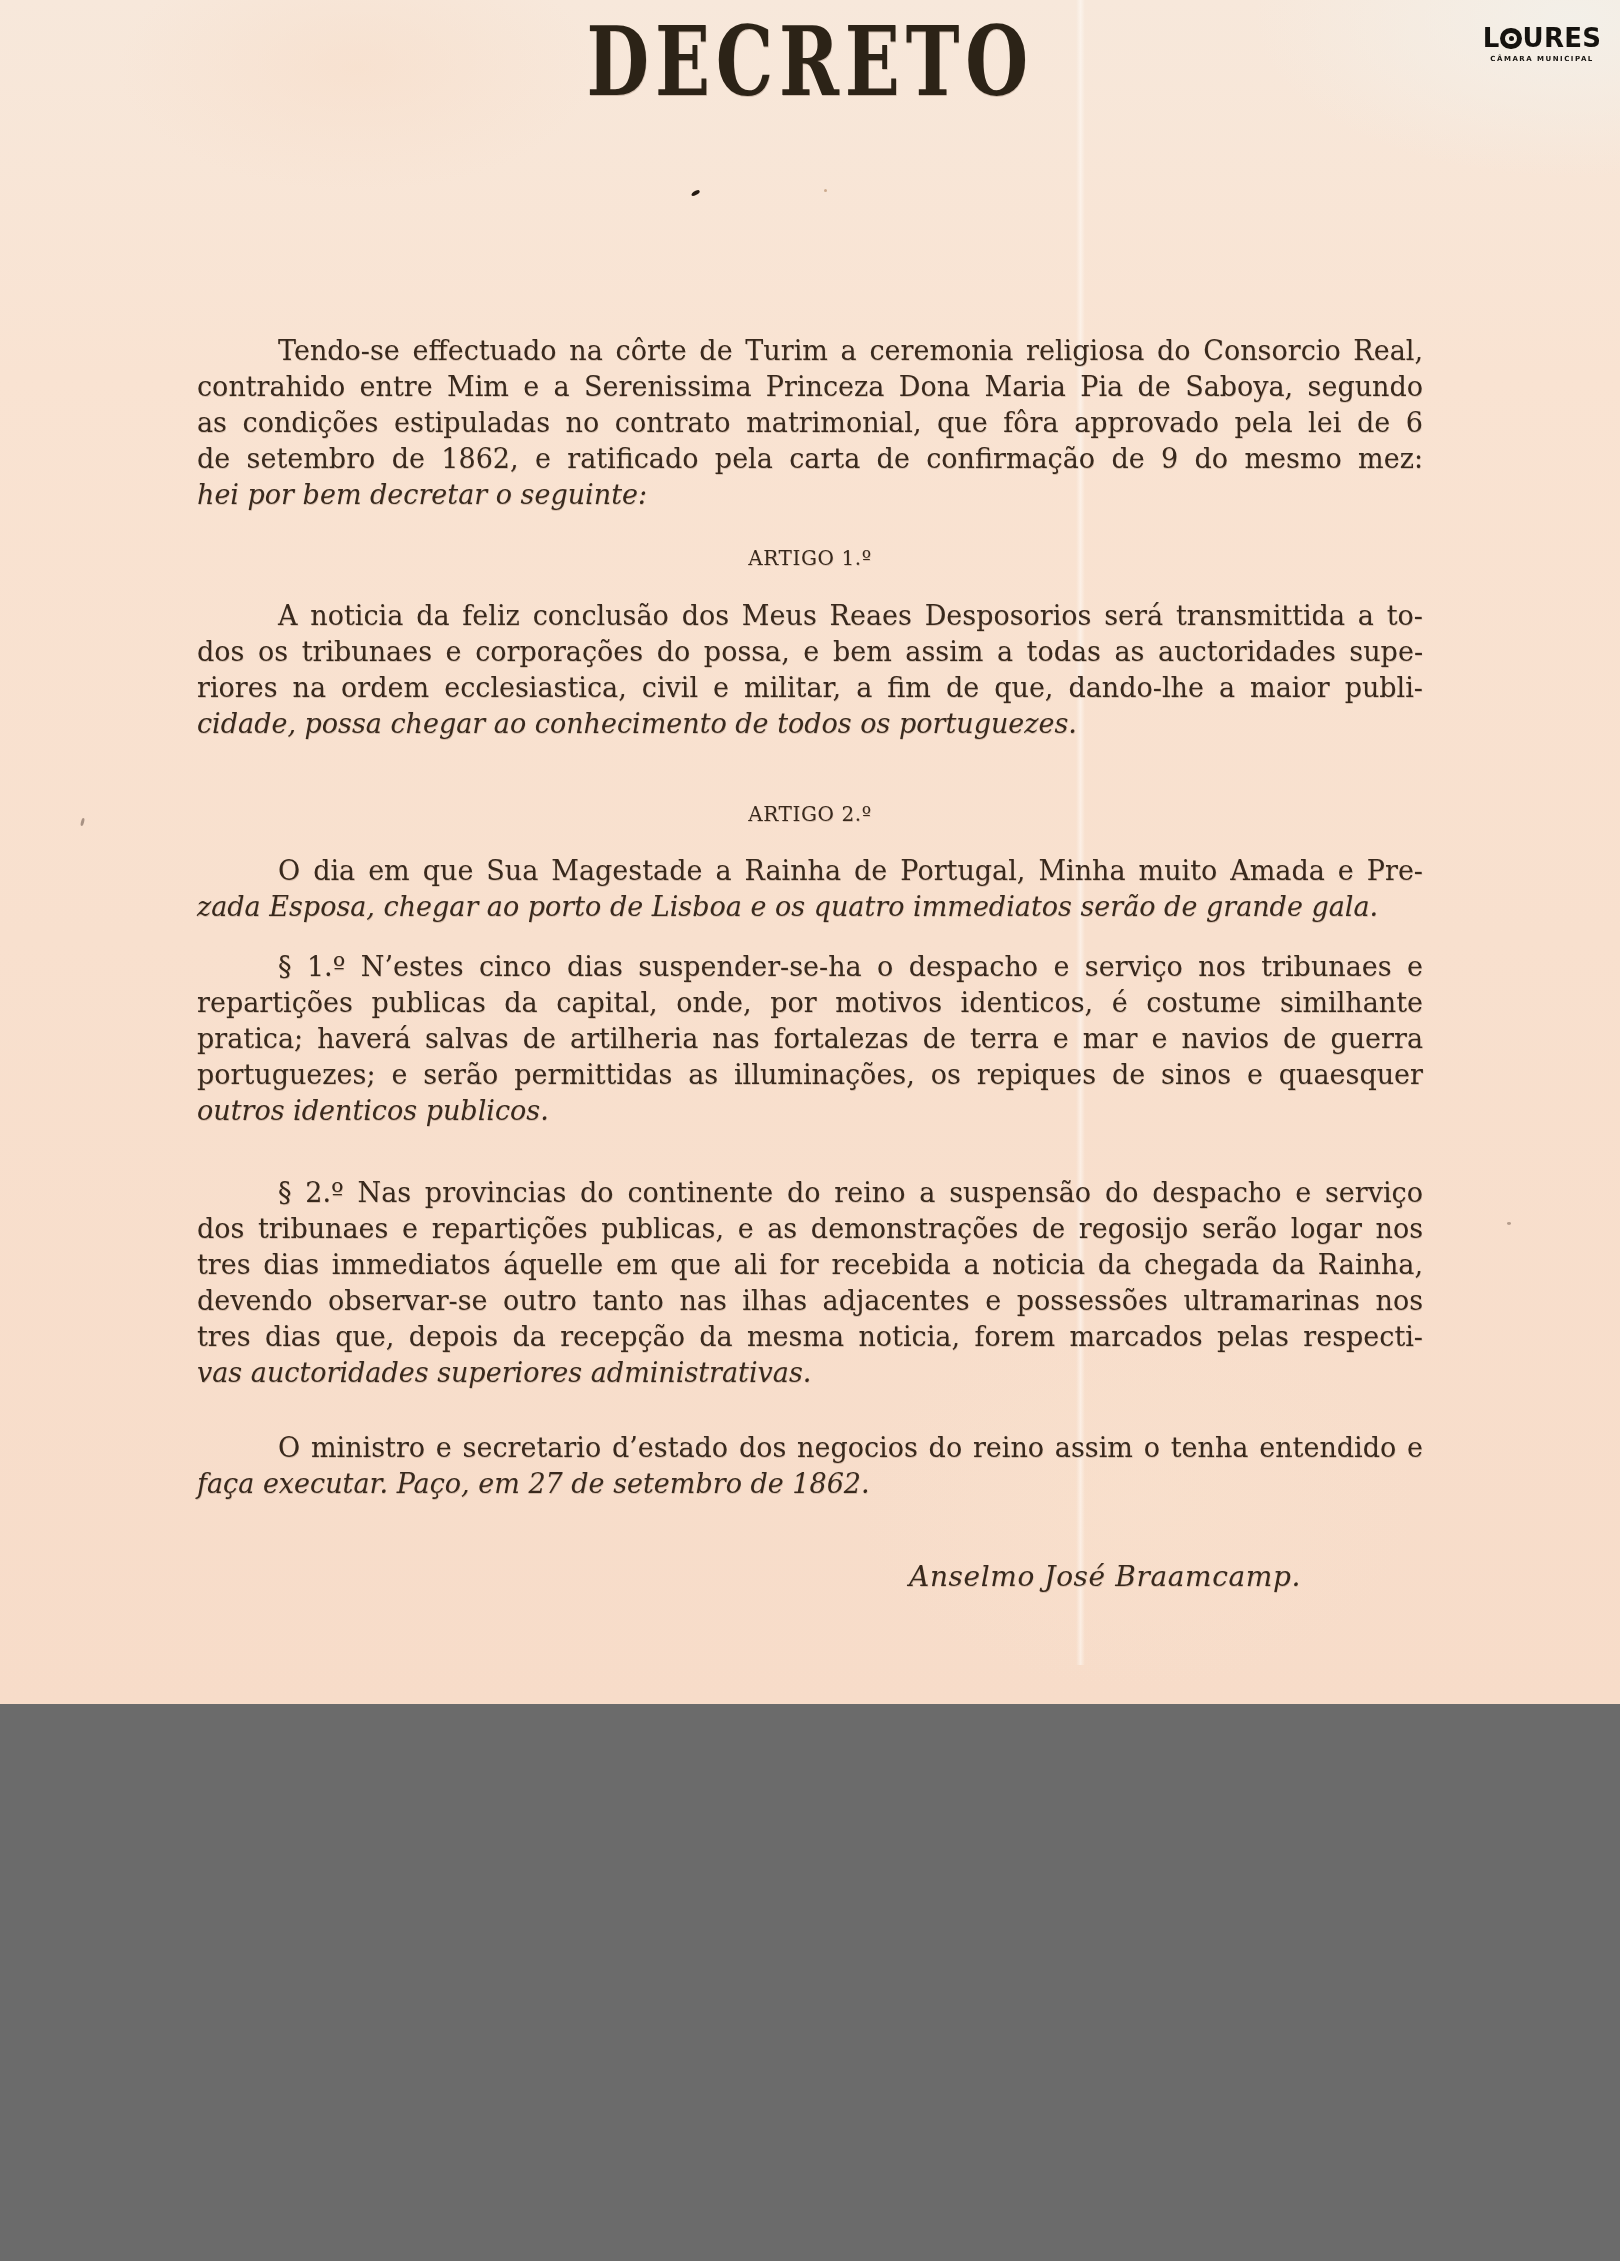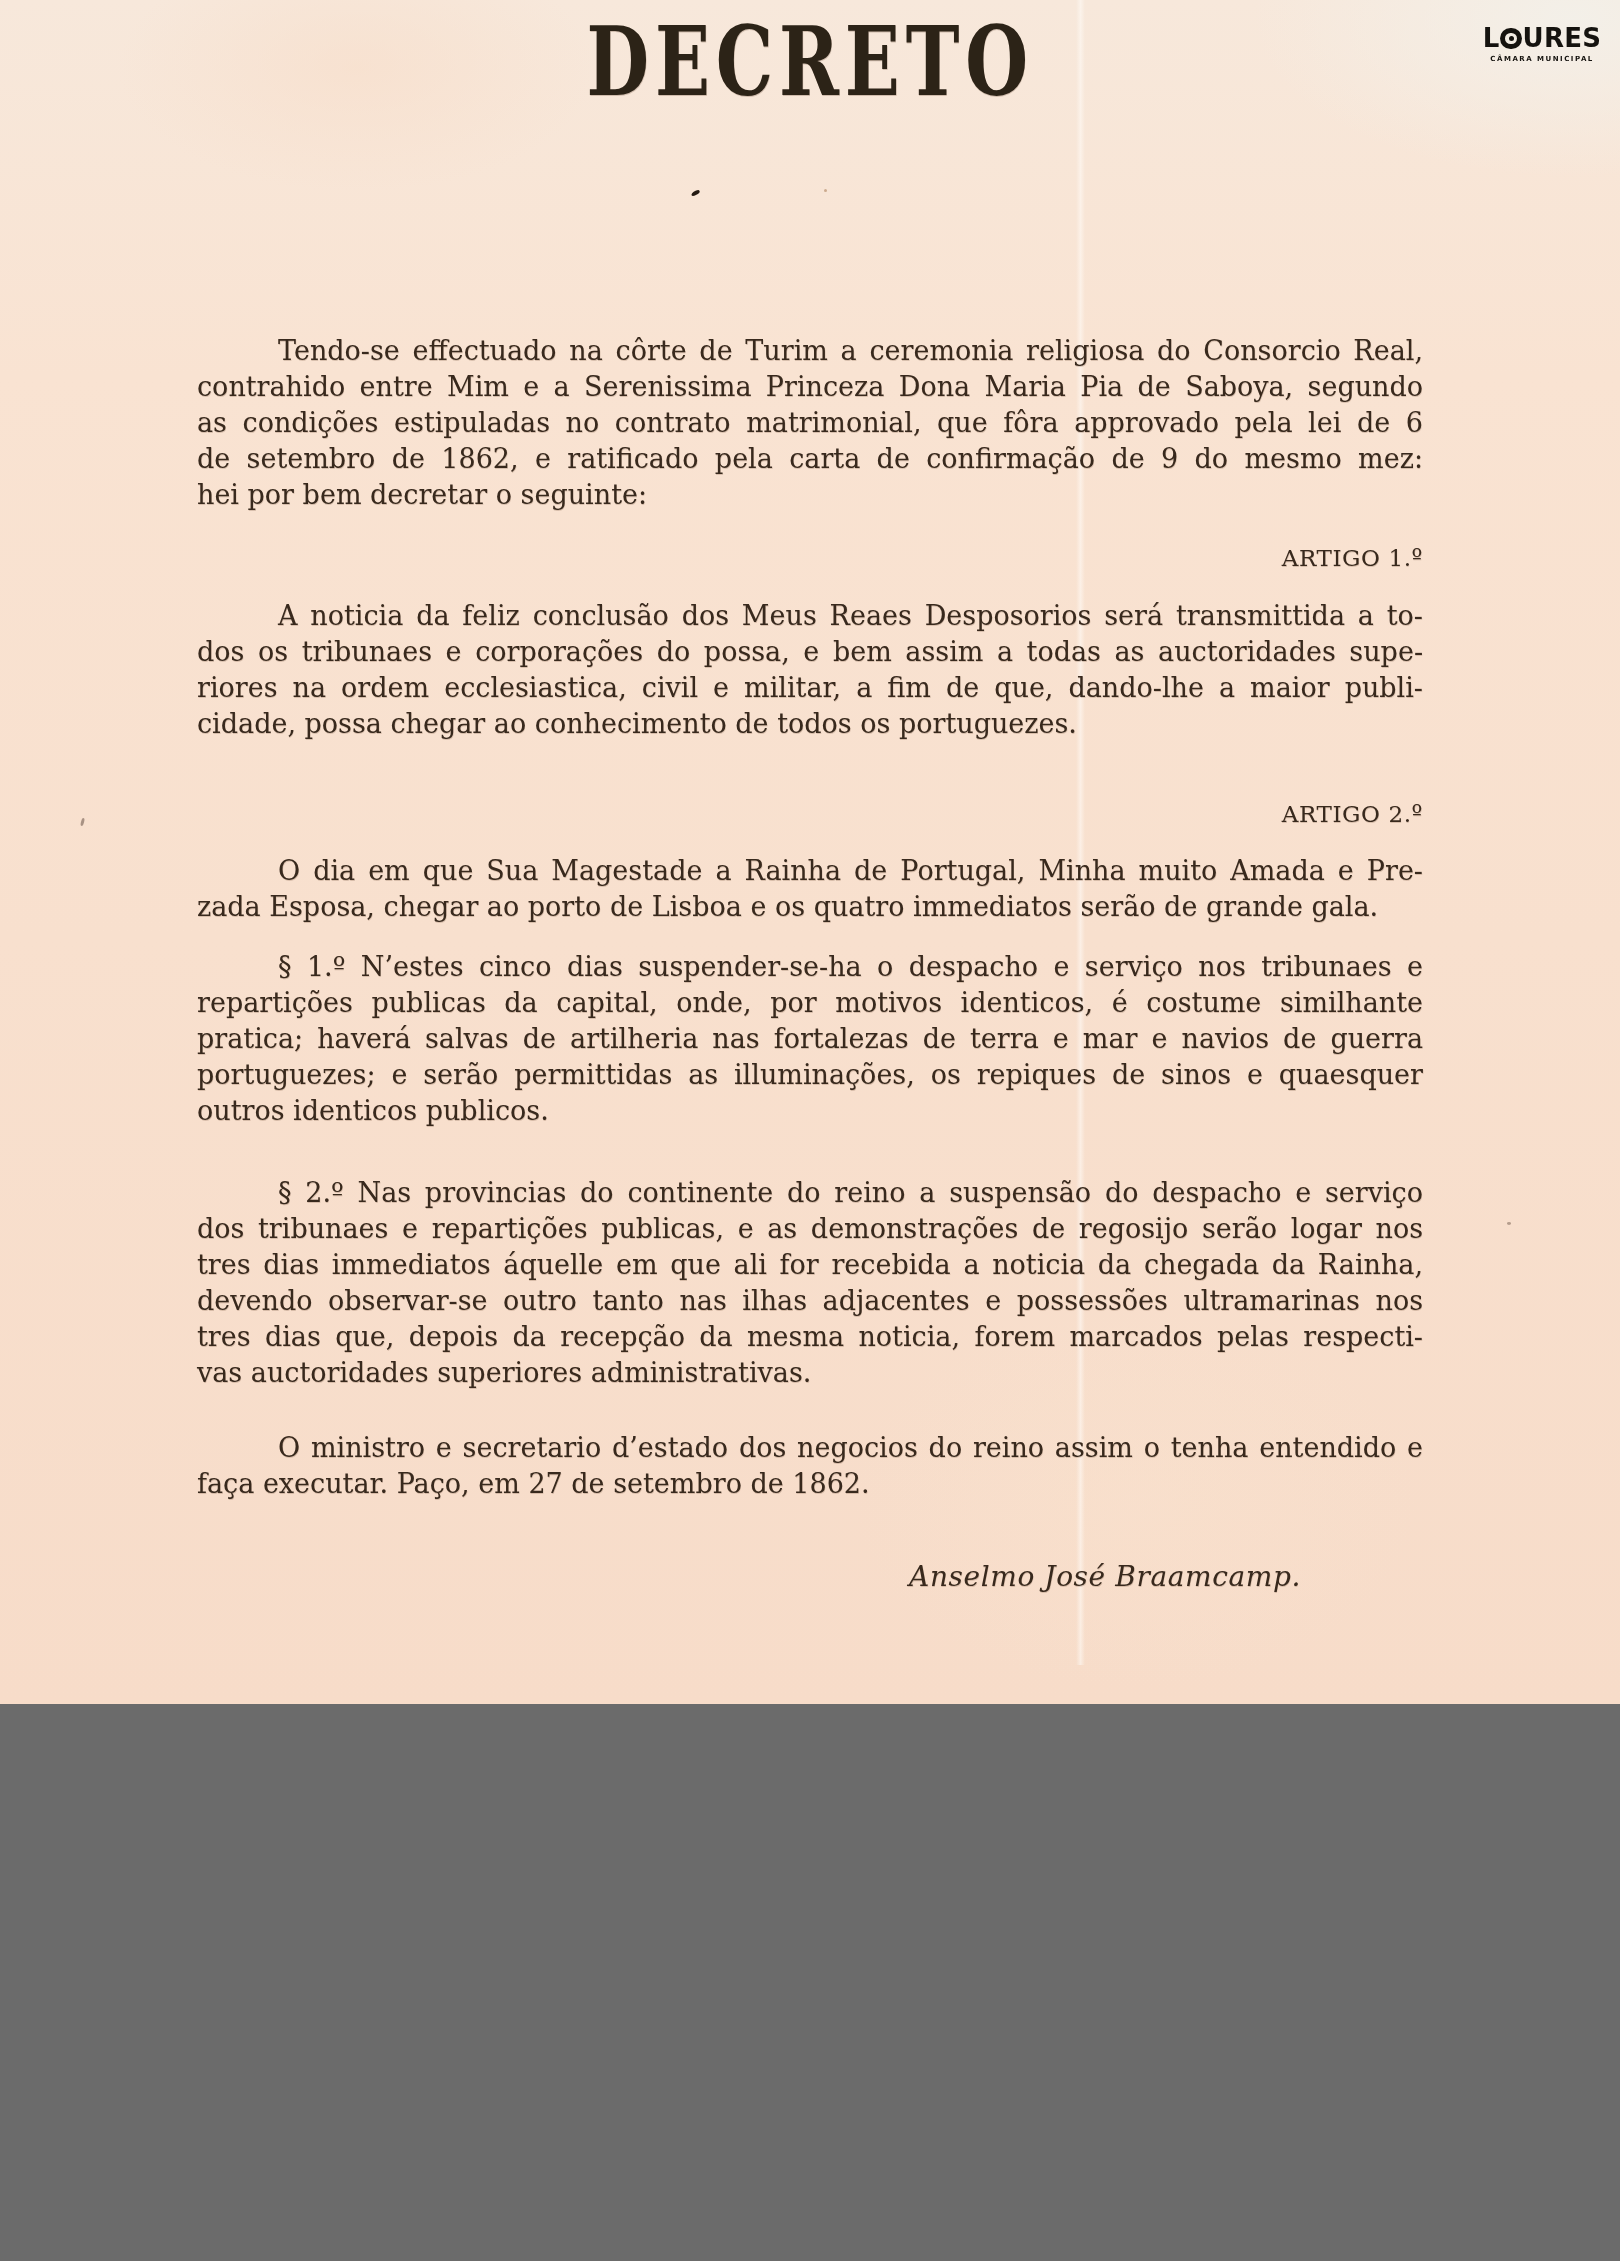"hei por bem decretar o" .paragraph .line.last { font-style: none -> italic }
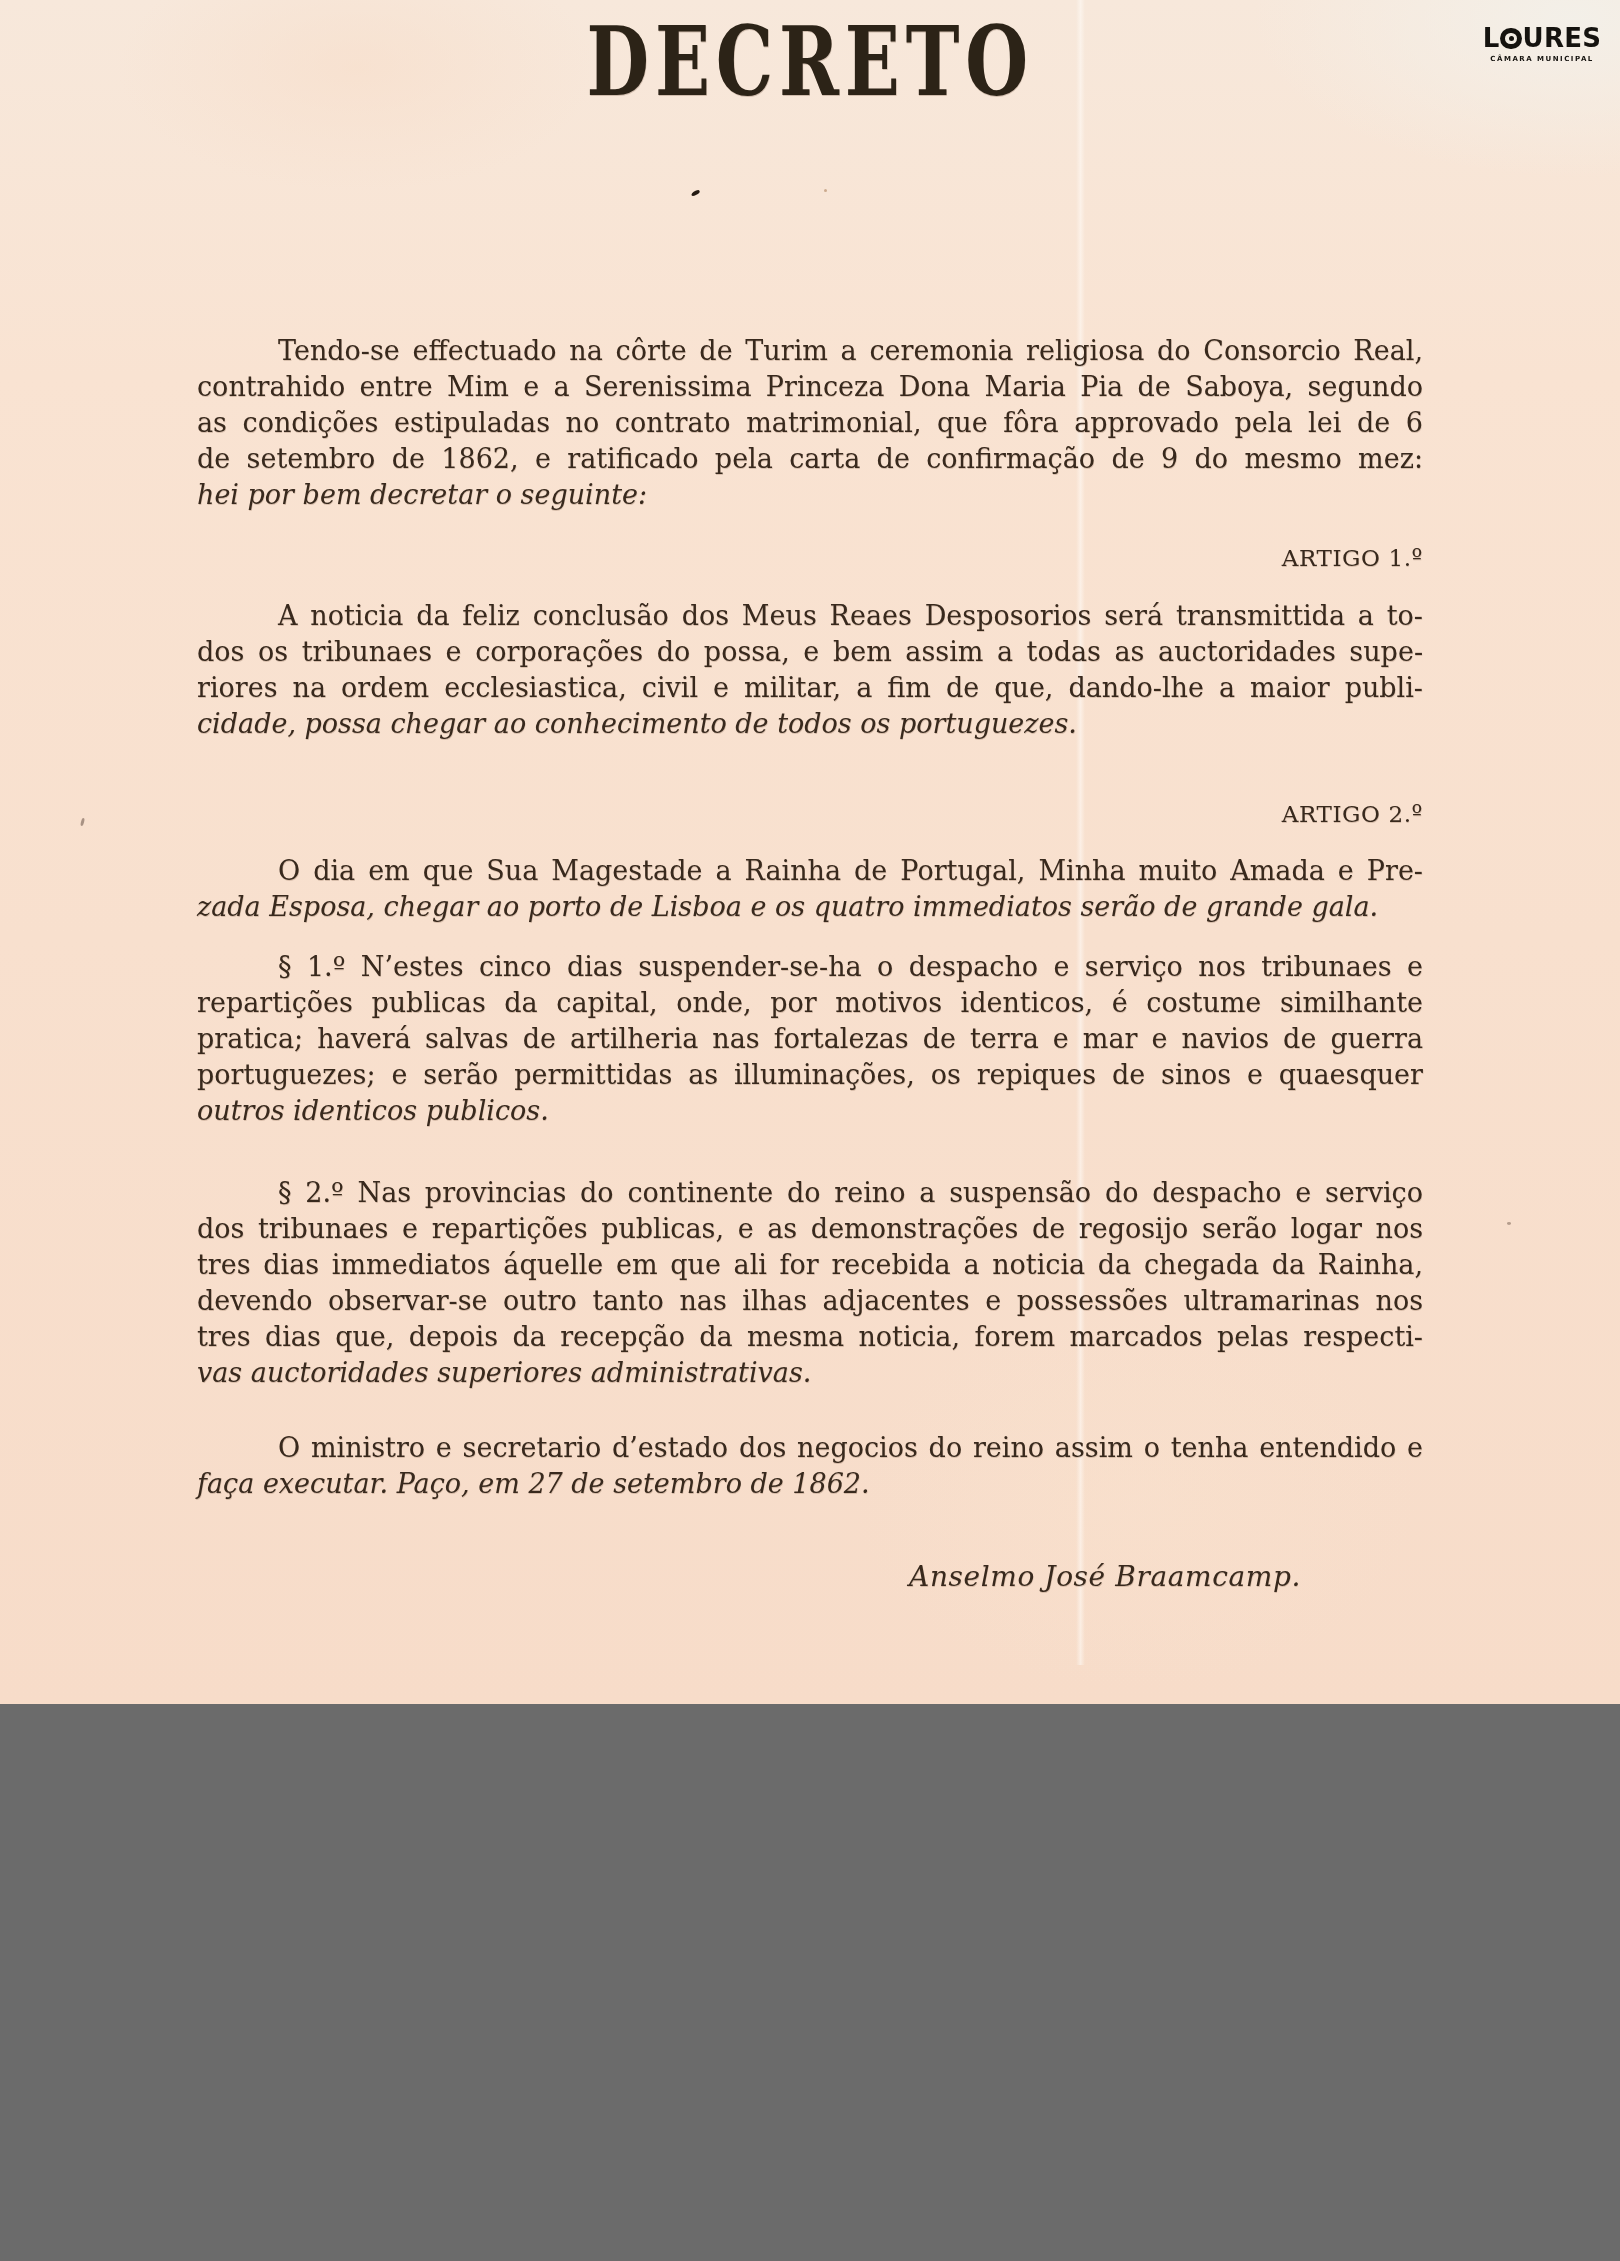"ARTIGO 1.º" .heading { font-size: 23px -> 20px; text-align: right -> center }
